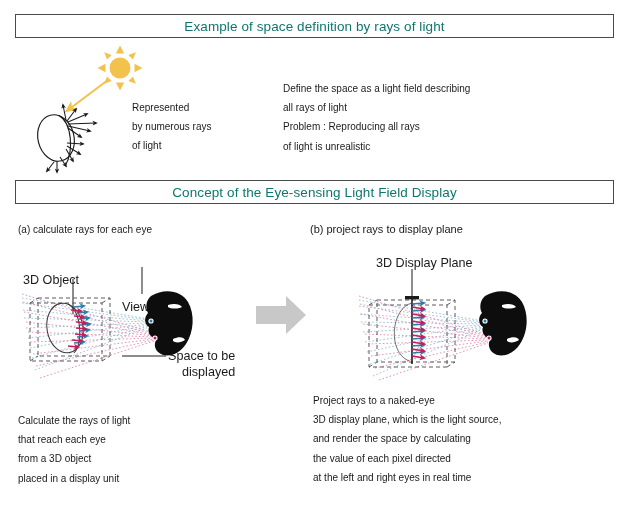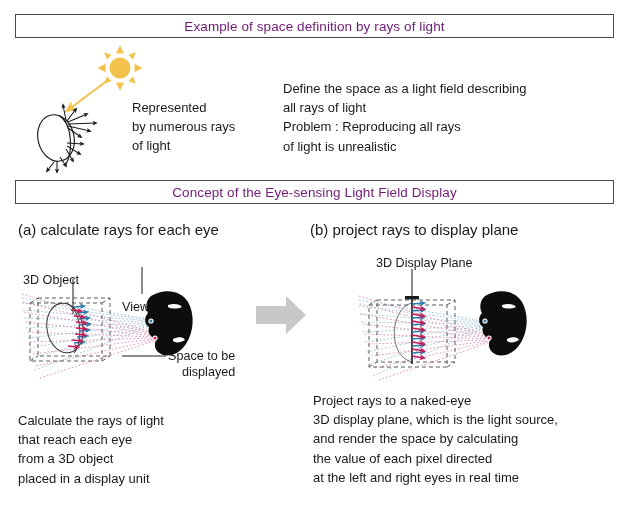"Example of space definition by" .title-box { color: #701a75 -> #0f766e }
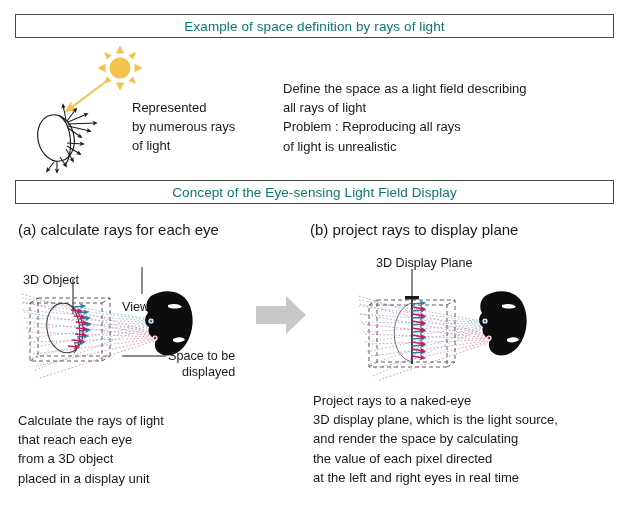"Define the space as a" .text-block { font-size: 13px -> 10px }
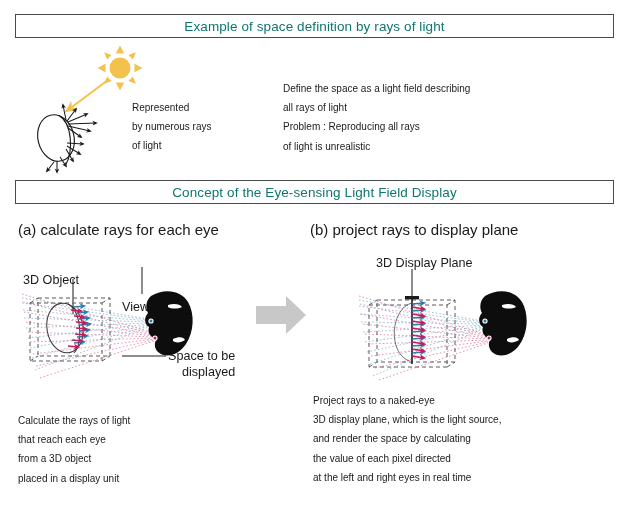"(a) calculate rays for each" #caption-a { font-size: 15px -> 10px }
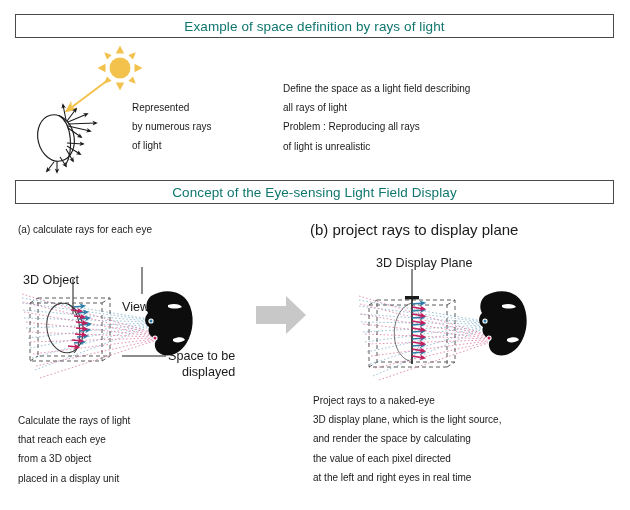"(b) project rays to display" #caption-b { font-size: 15px -> 11px }
